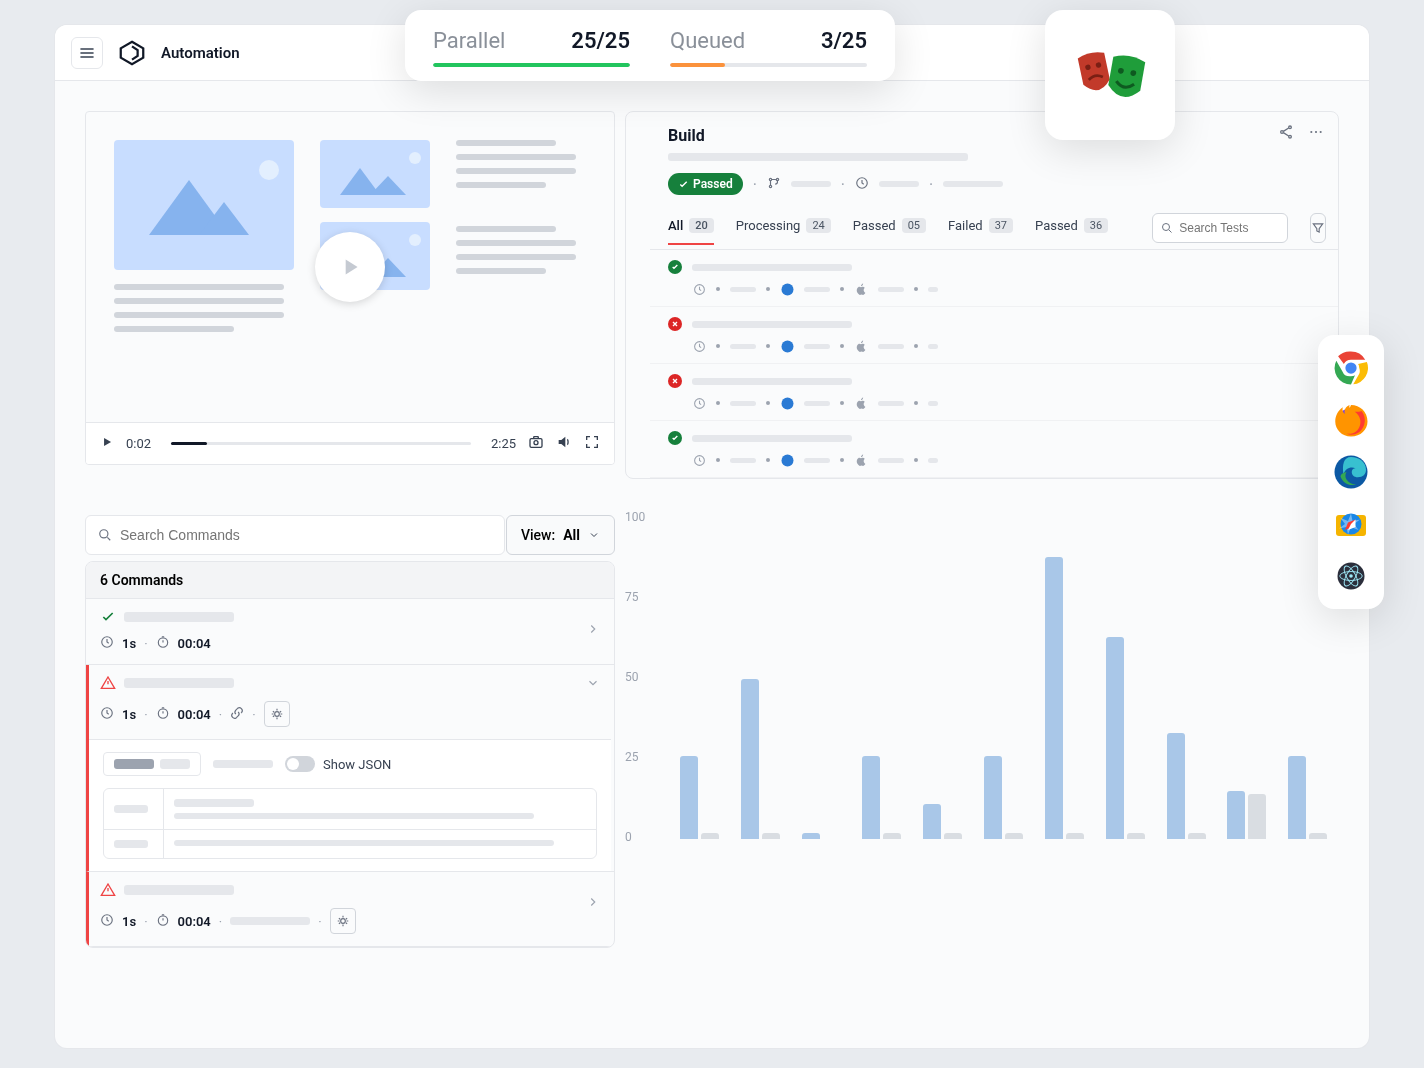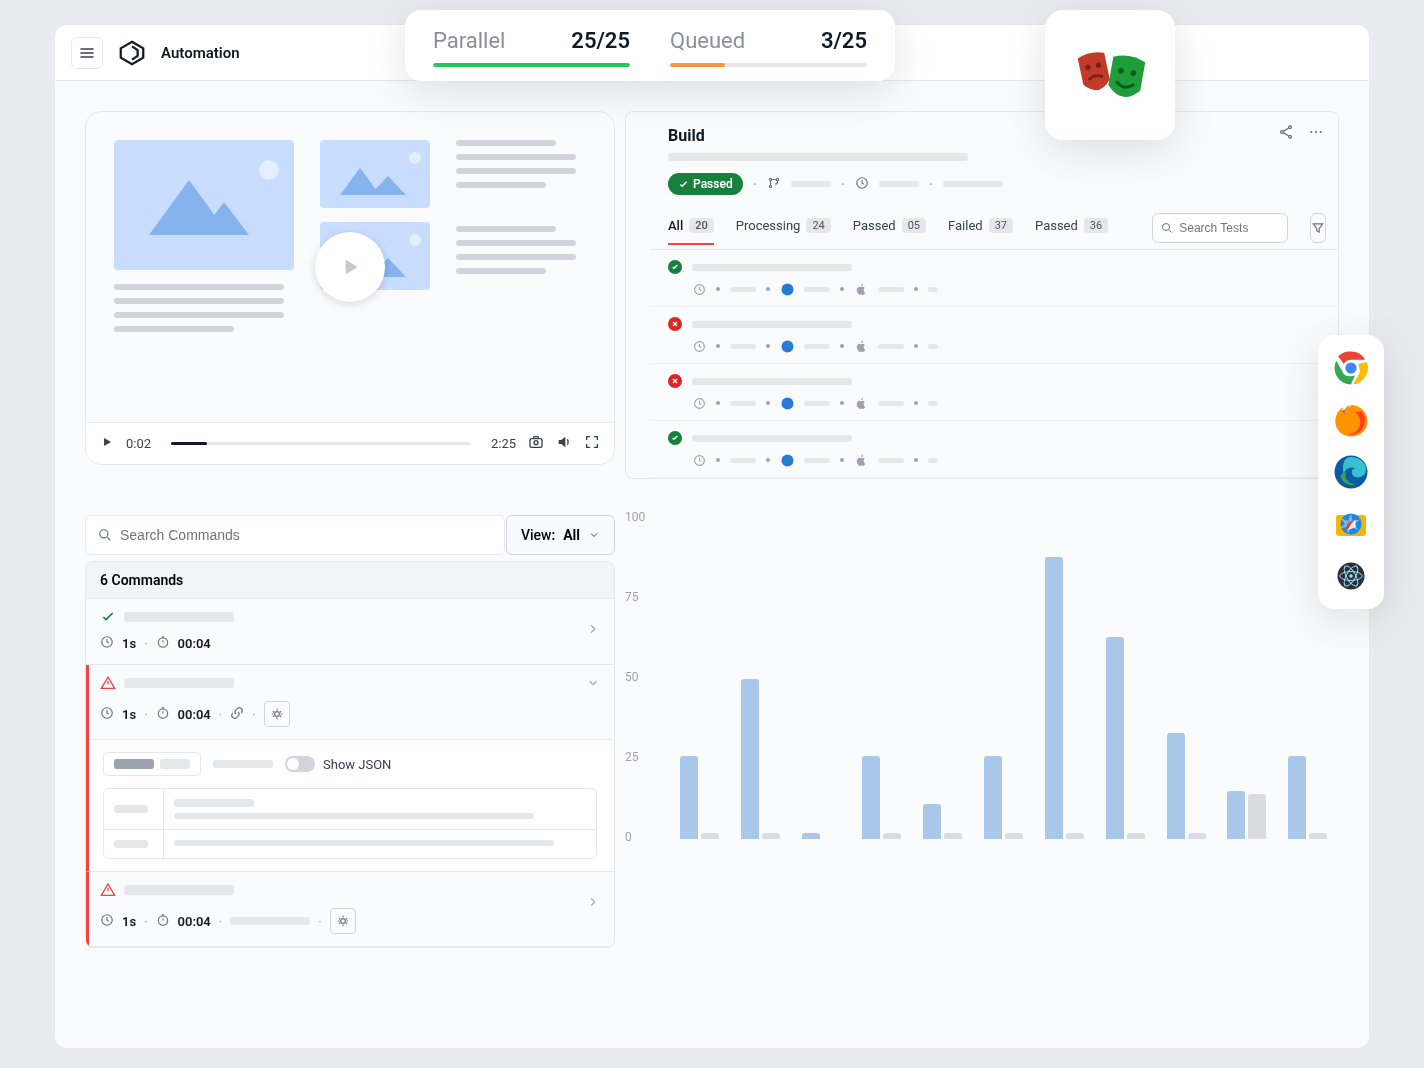"0:02" .video-panel { border-radius: 16px -> 4px }
